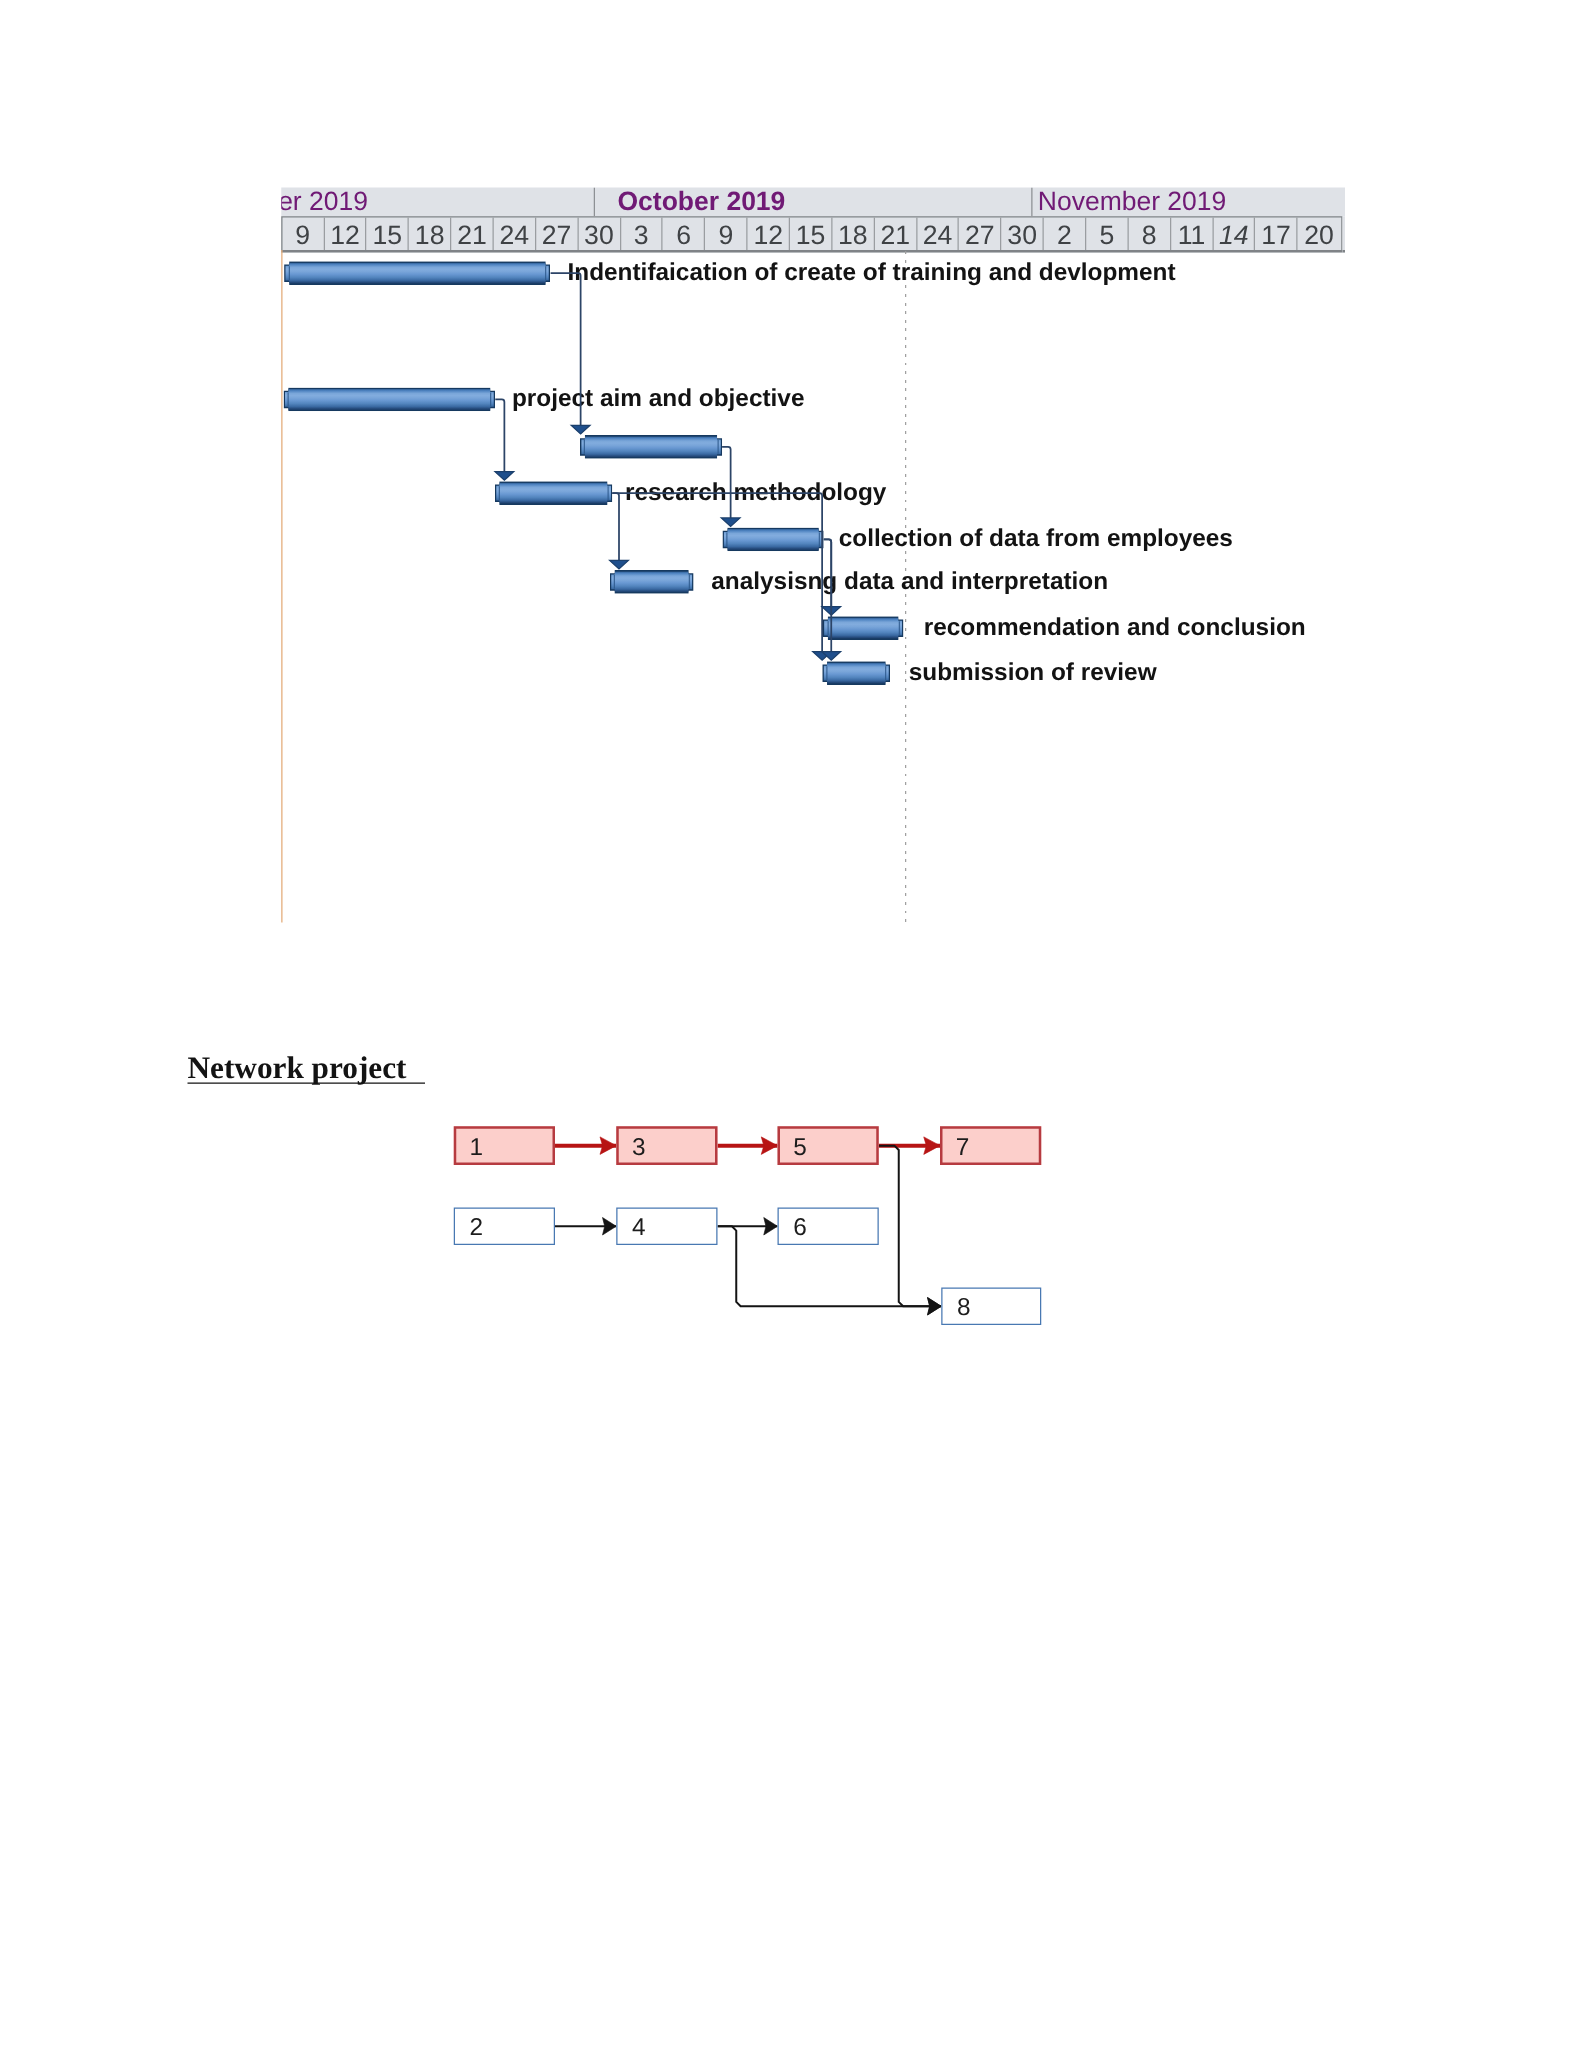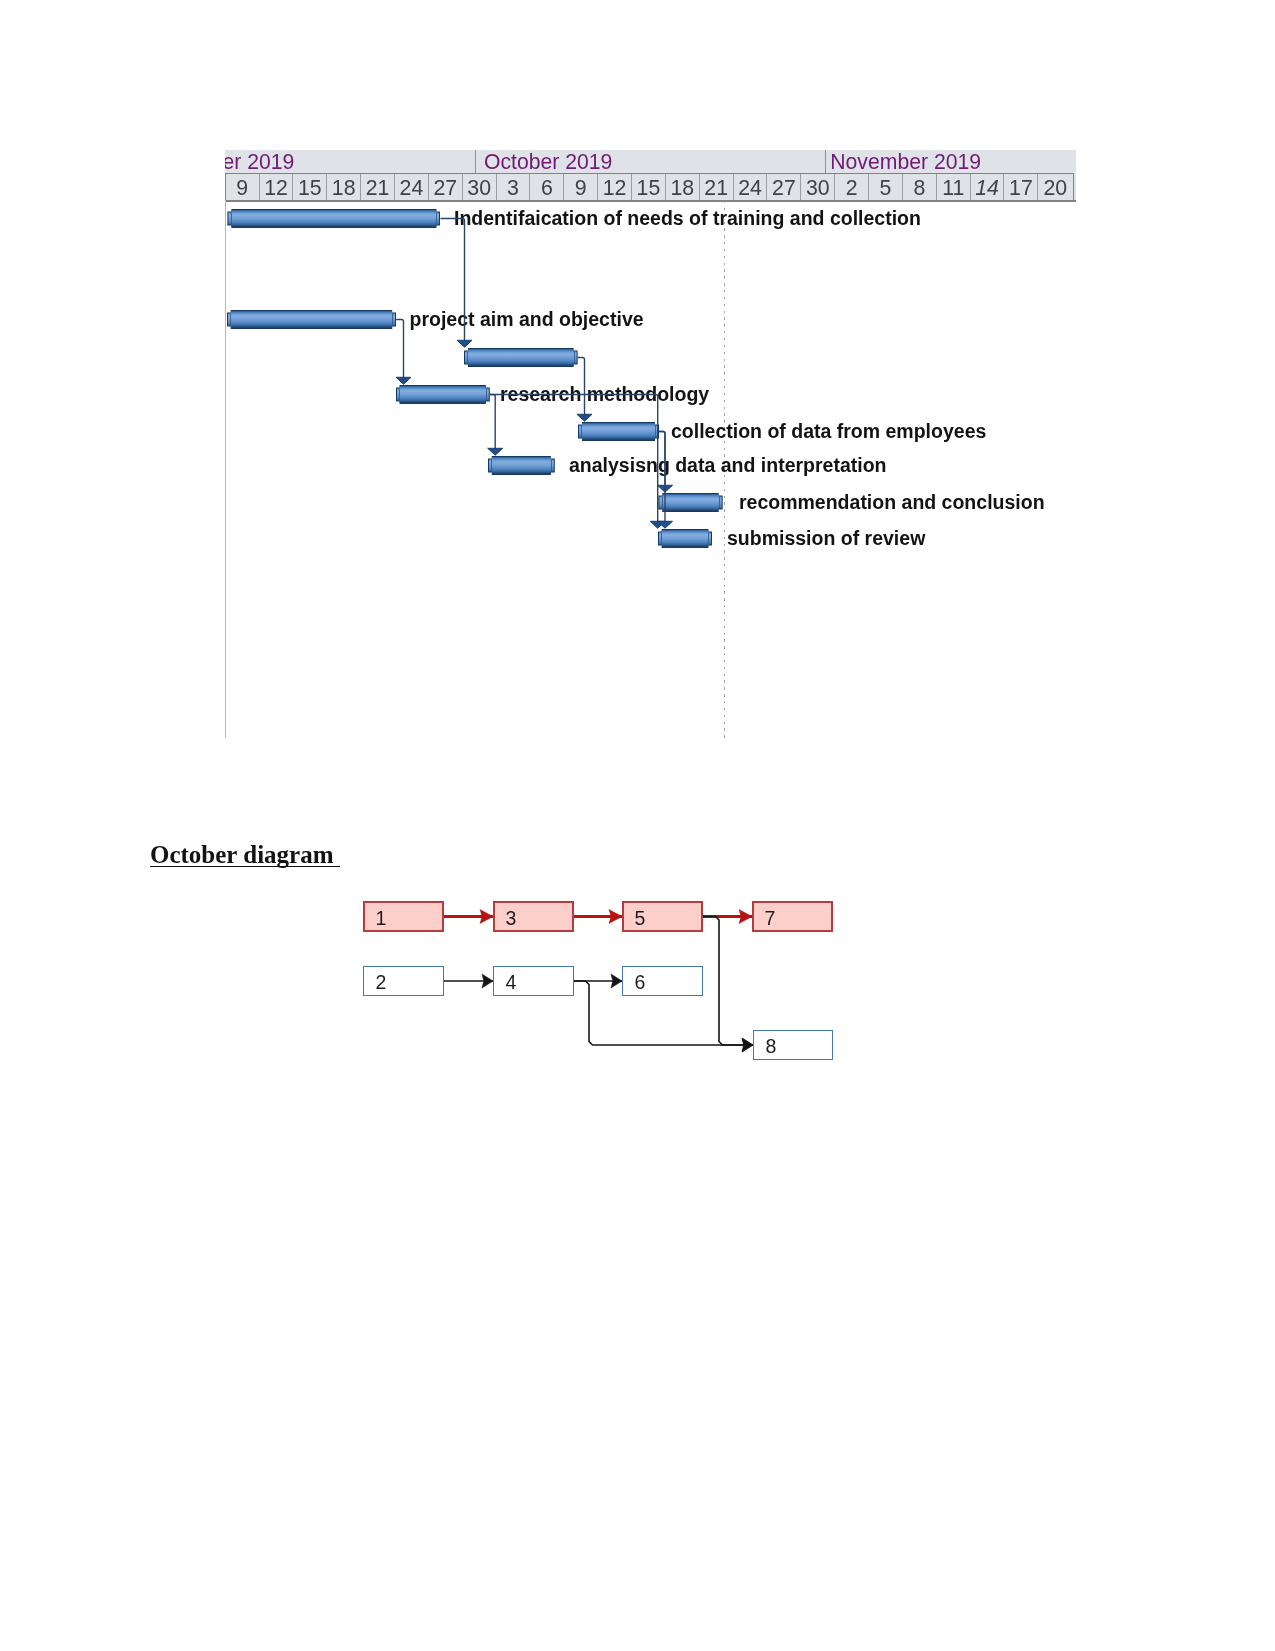"October 2019" div.month { font-weight: none -> bold; left: 259px -> 269px }
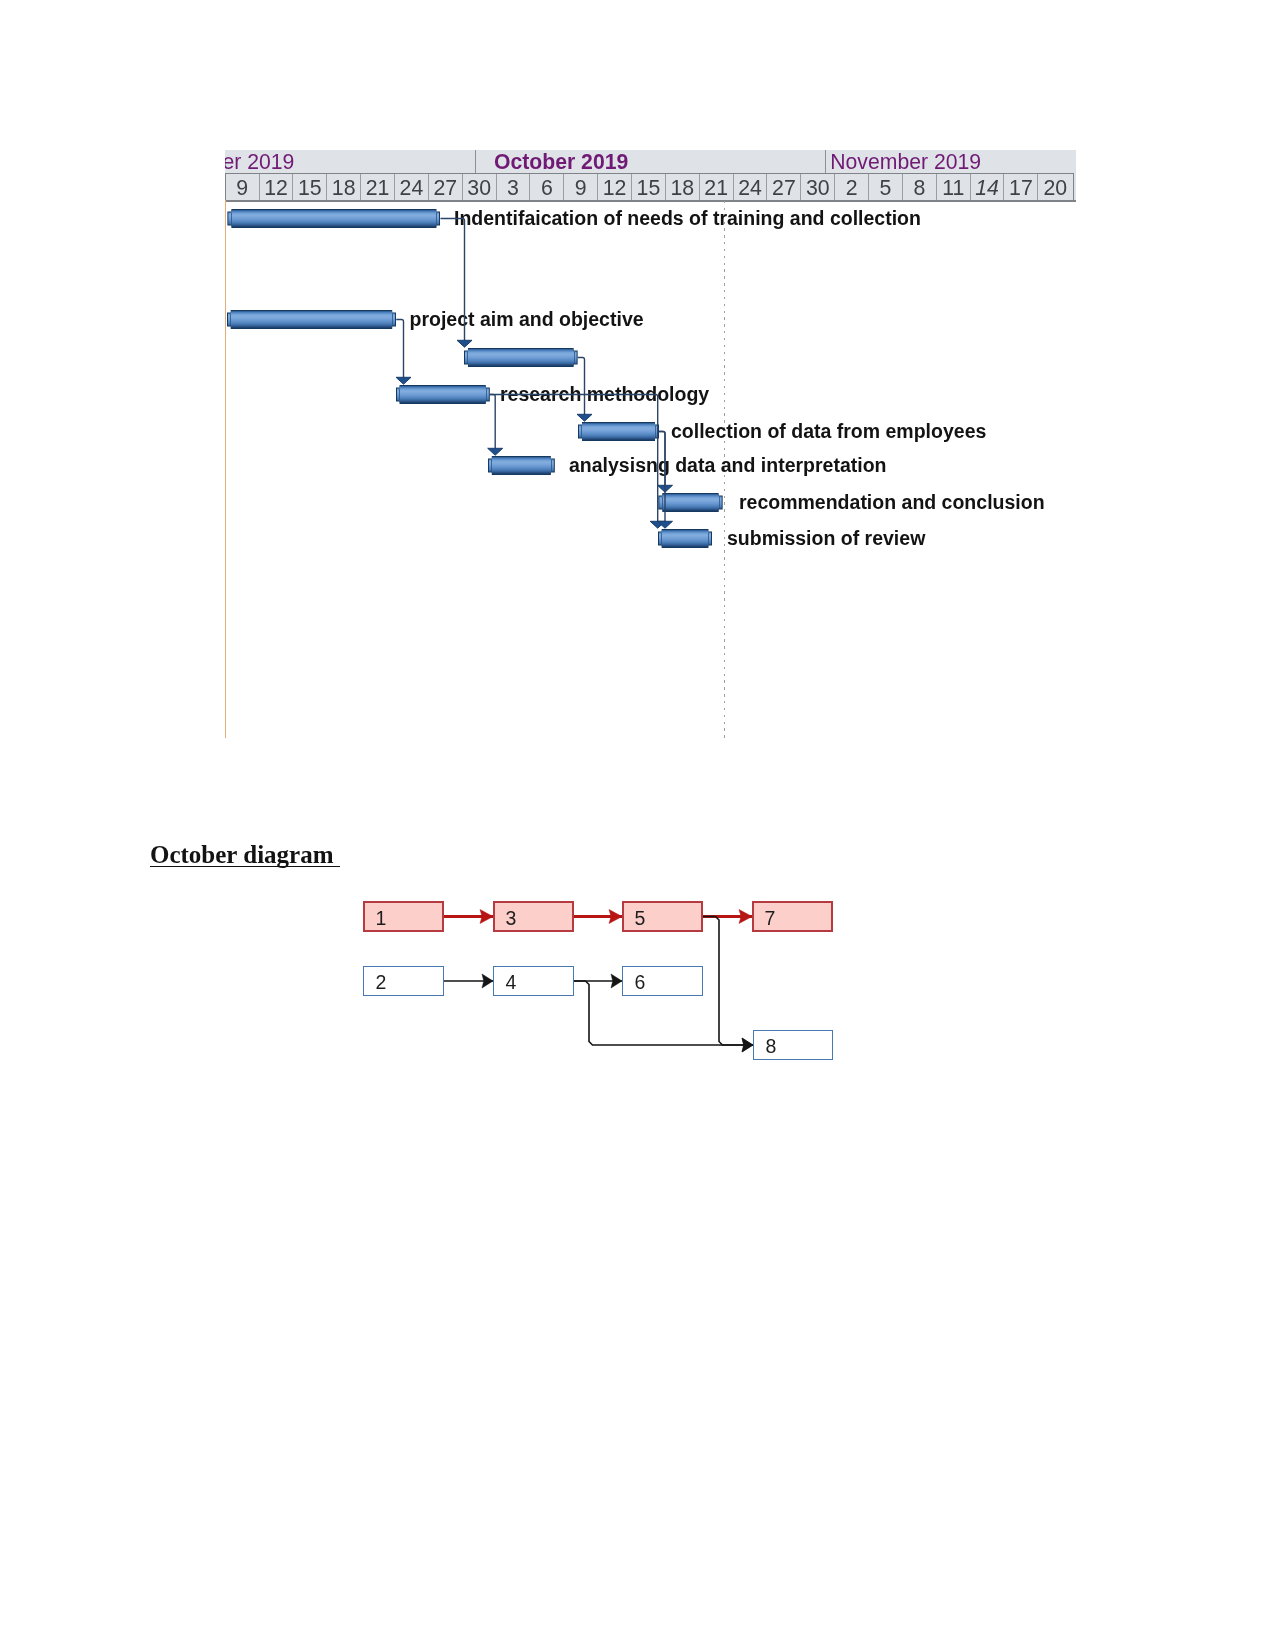"Indentifaication of needs of training" div.lbl { text: needs of training and collection -> create of training and devlopment }
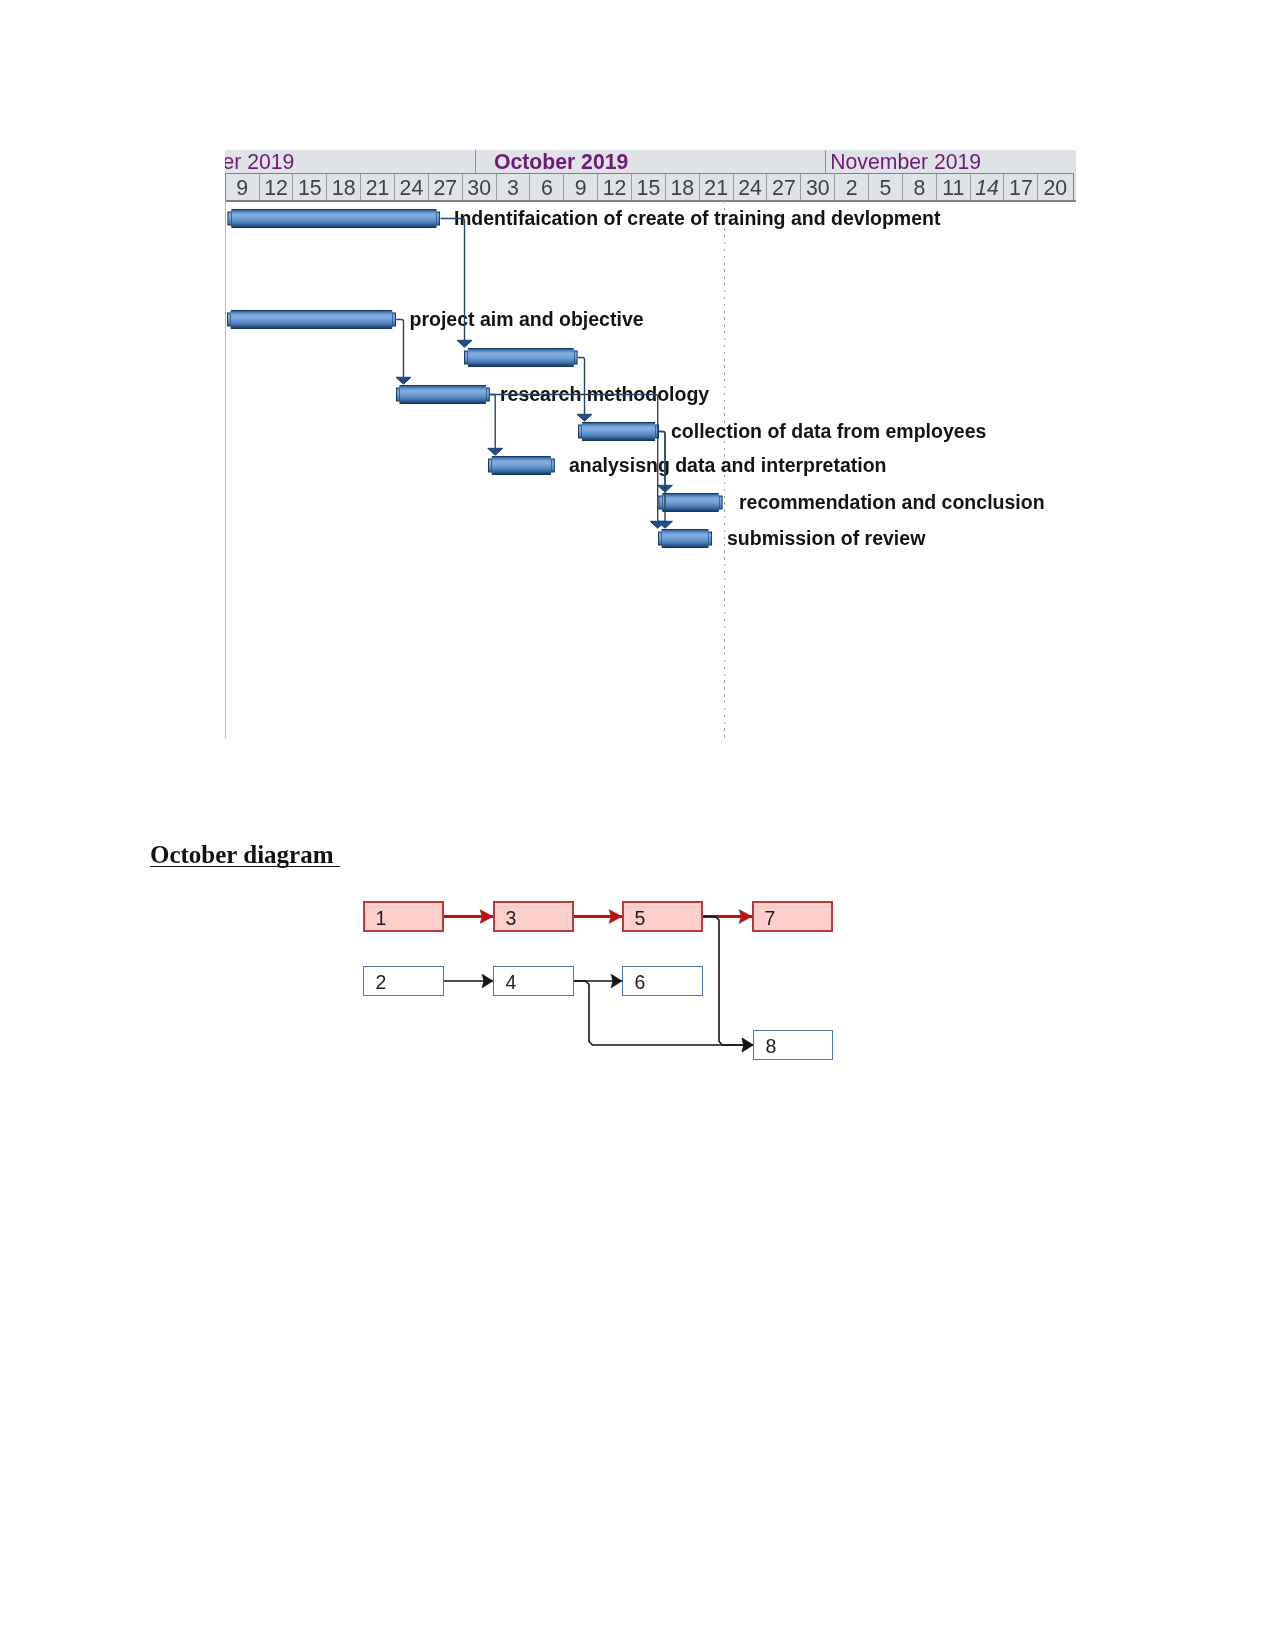"October diagram" div { text: October diagram -> Network project }
